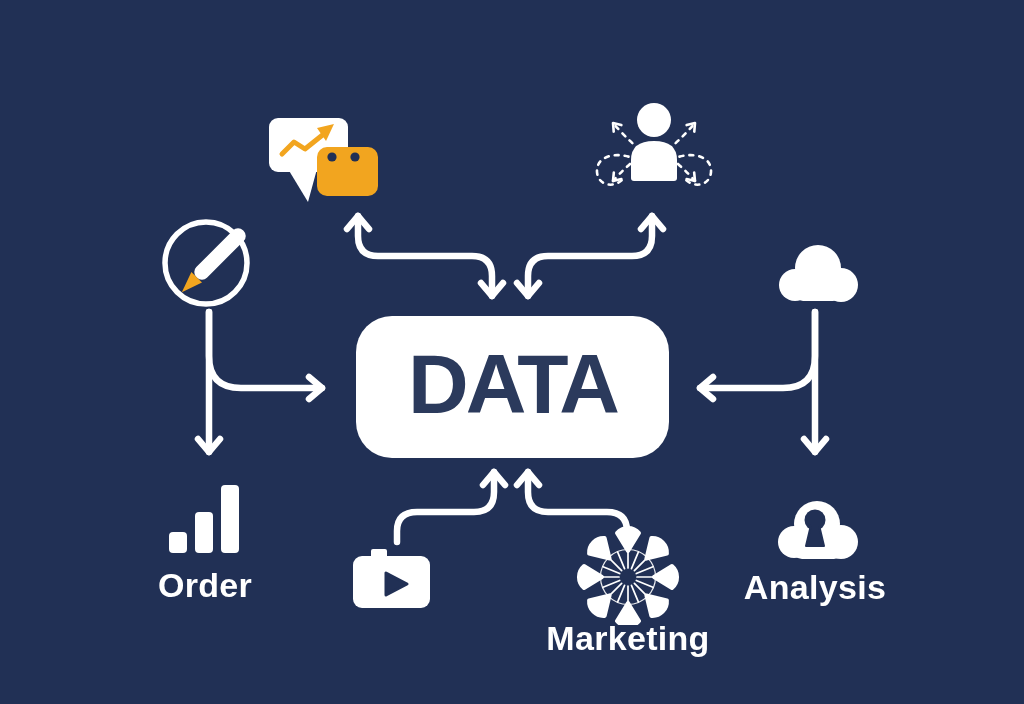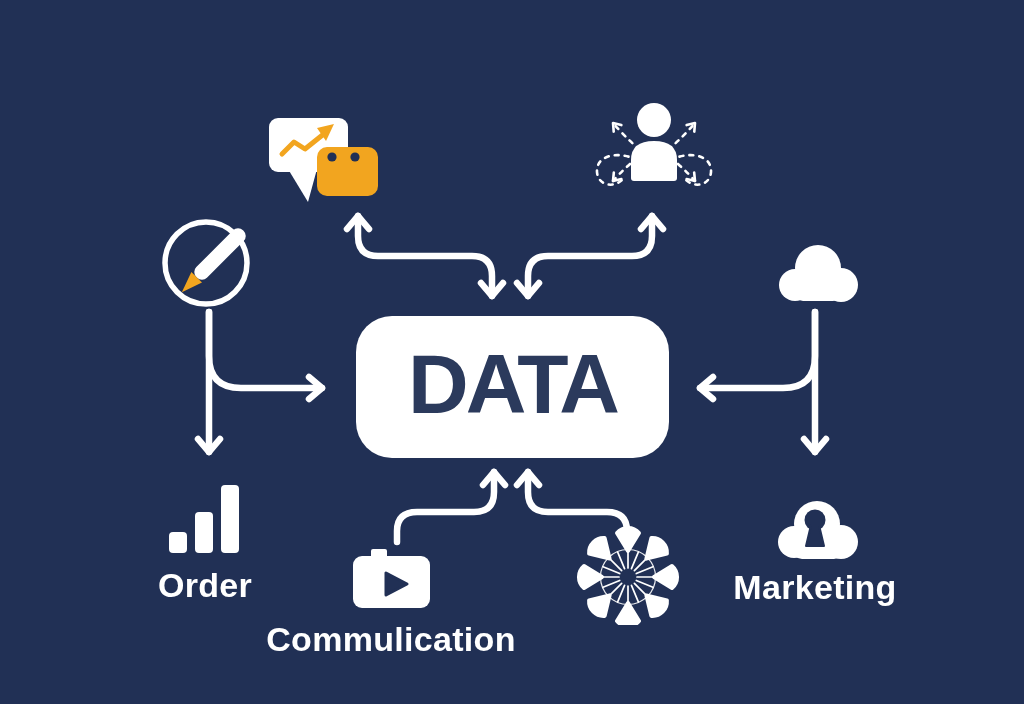"Marketing" div.abs { text: Marketing -> Analysis }
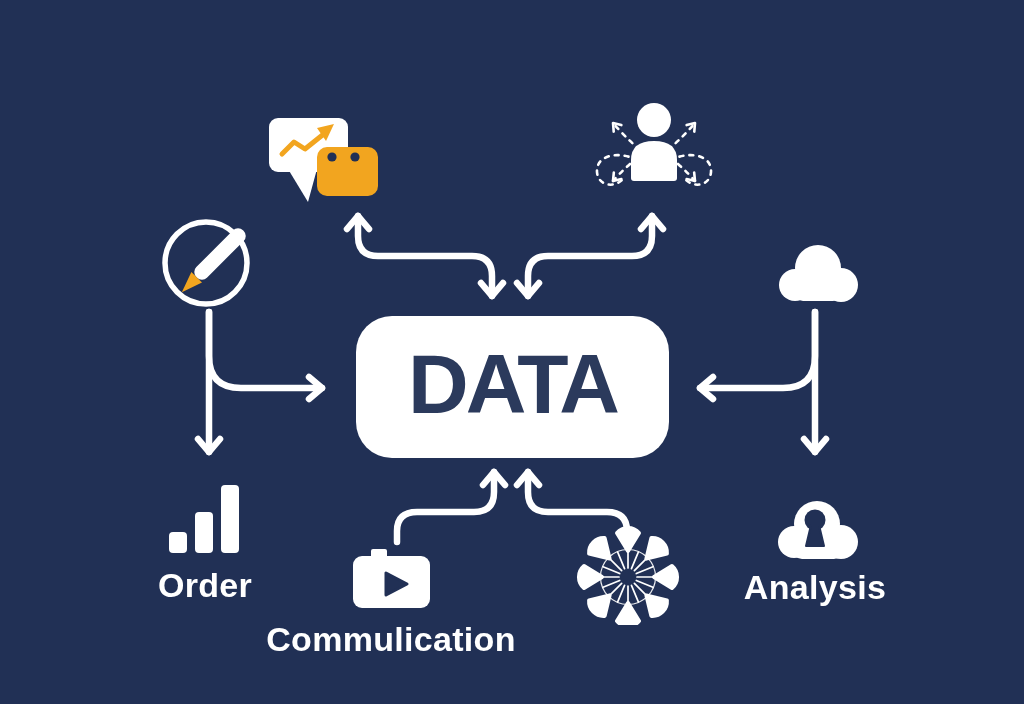"Commulication" div.abs { html: <div>Commulication</div> -> none }
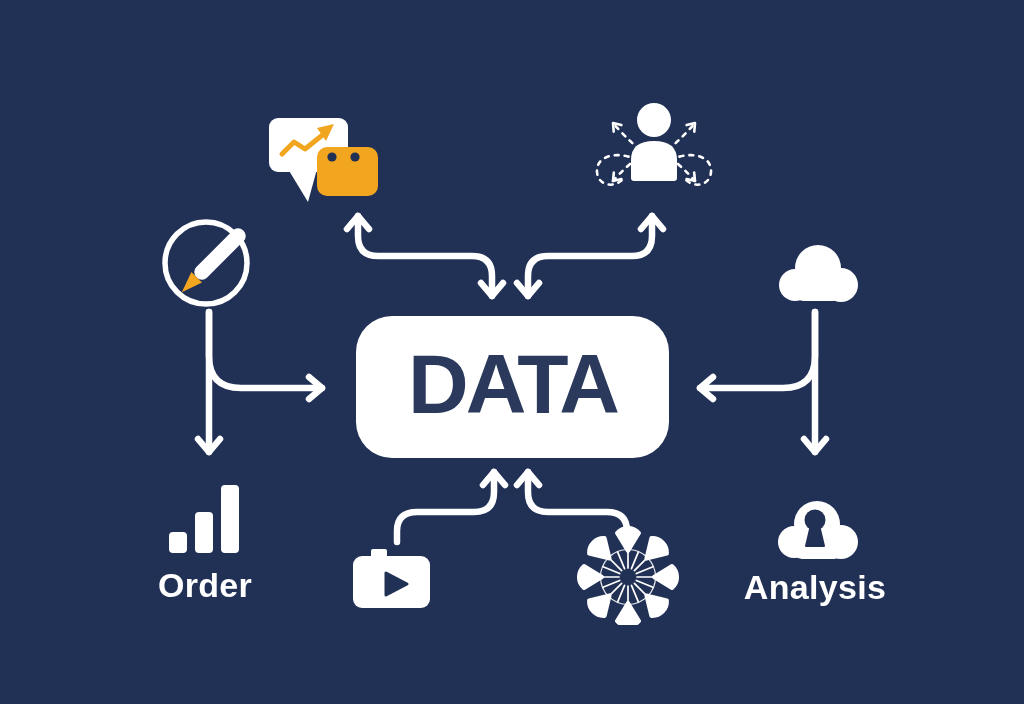"Marketing" div.abs { html: none -> <div>Marketing</div> }
